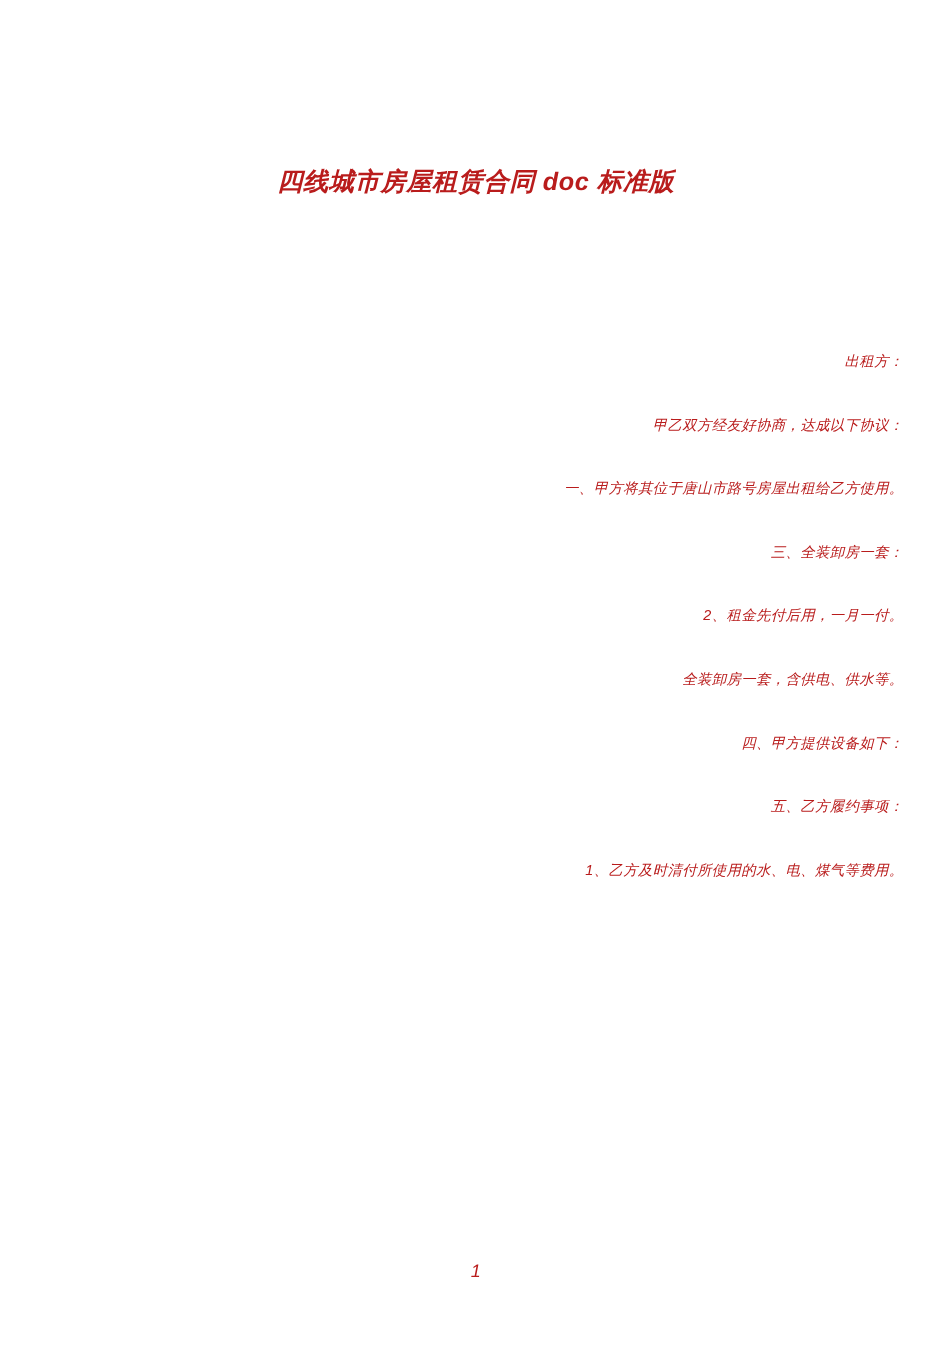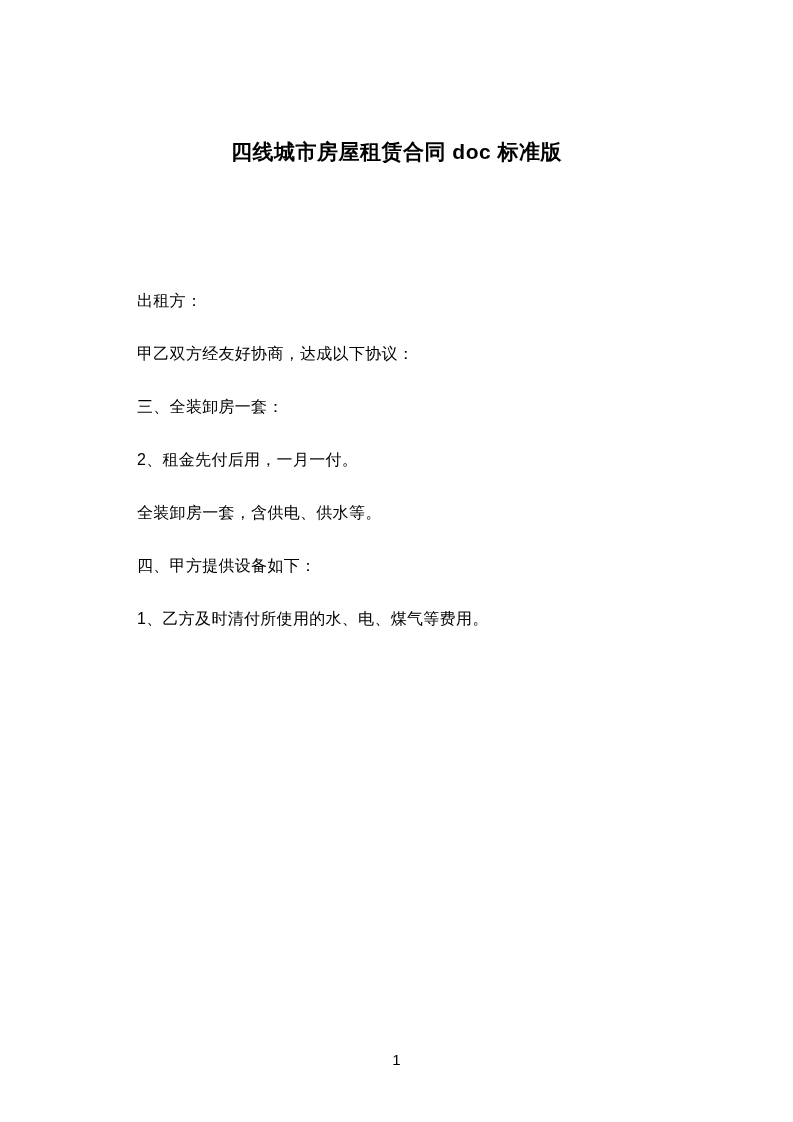"四线城市房屋租赁合同 doc 标准版" .page { color: #000000 -> #b91c1c; font-style: none -> italic }
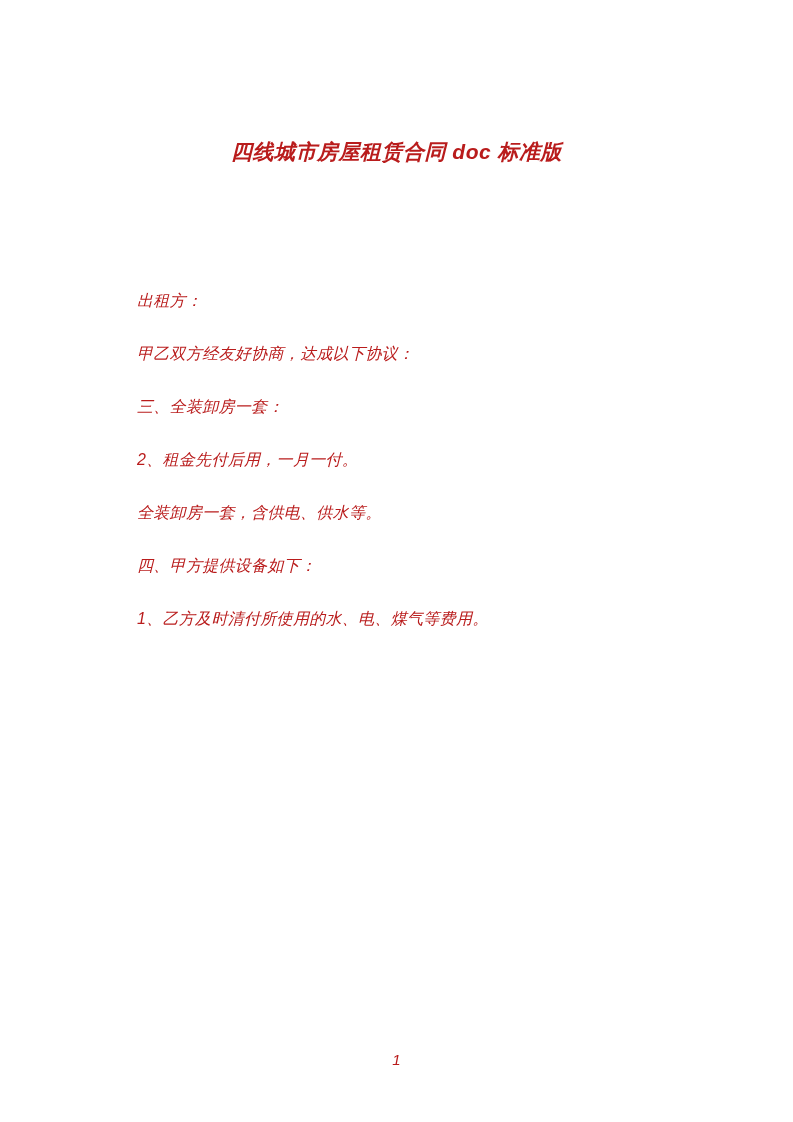"出租方：" .body-text p { font-size: 16px -> 12px; text-align: none -> right }
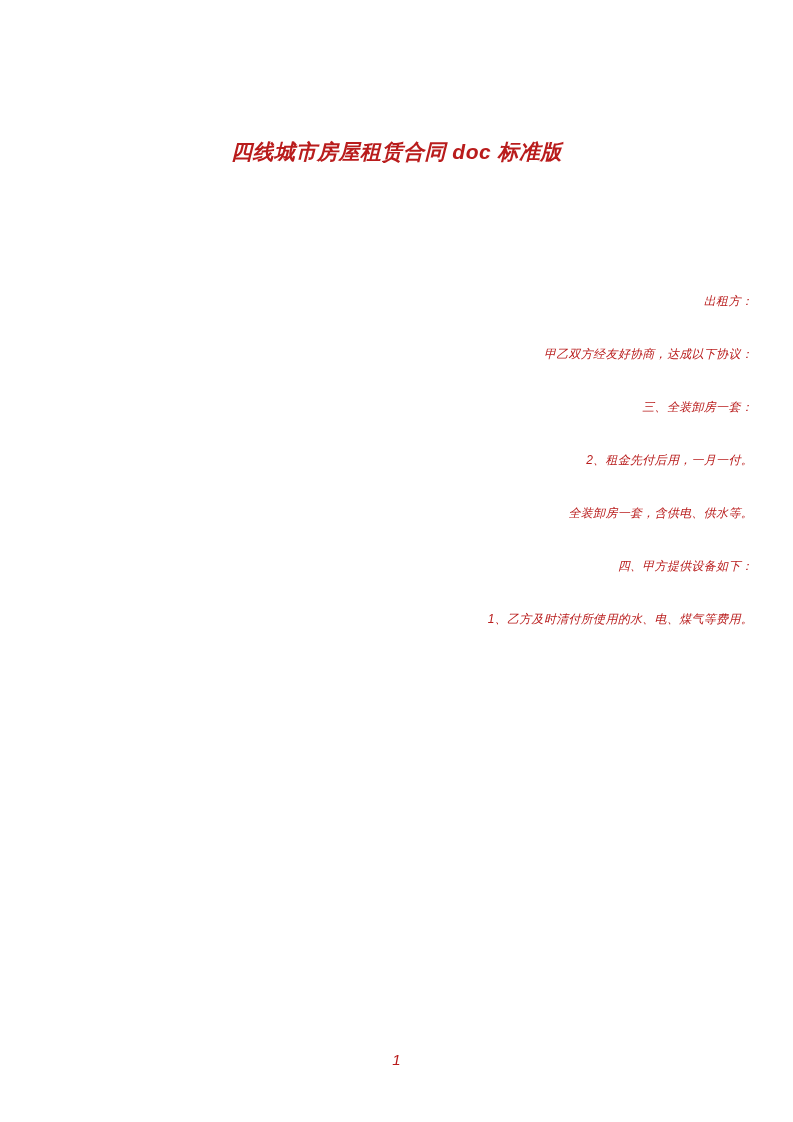"一、甲方将其位于唐山市路号房屋出租给乙方使用。" p { html: none -> <p>一、甲方将其位于唐山市路号房屋出租给乙方使用。</p> }
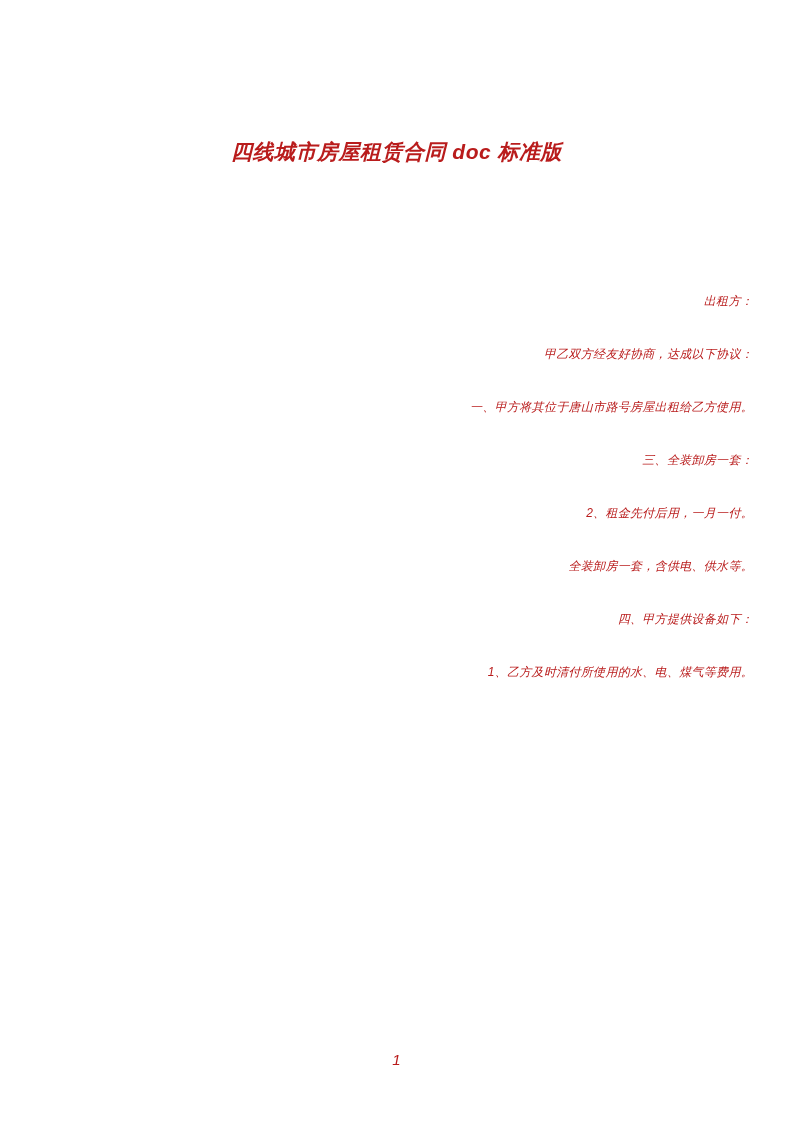"五、乙方履约事项：" p { html: none -> <p>五、乙方履约事项：</p> }
